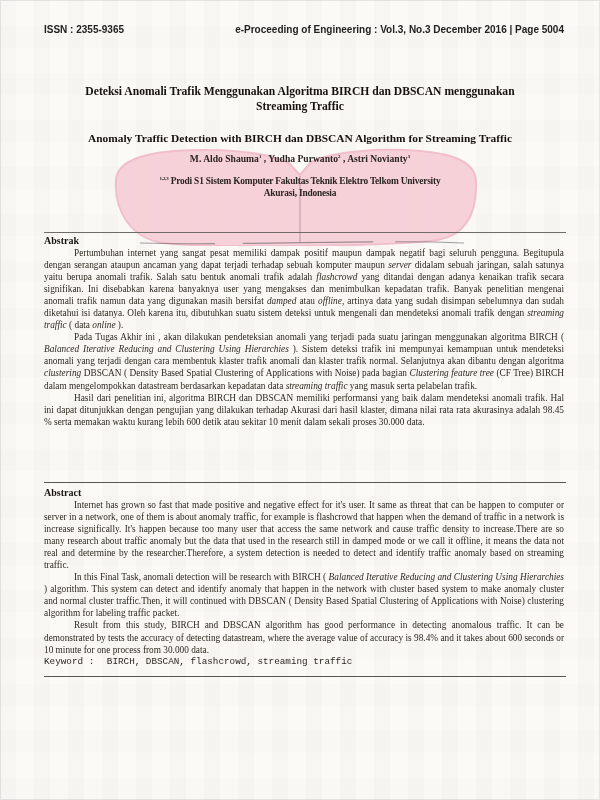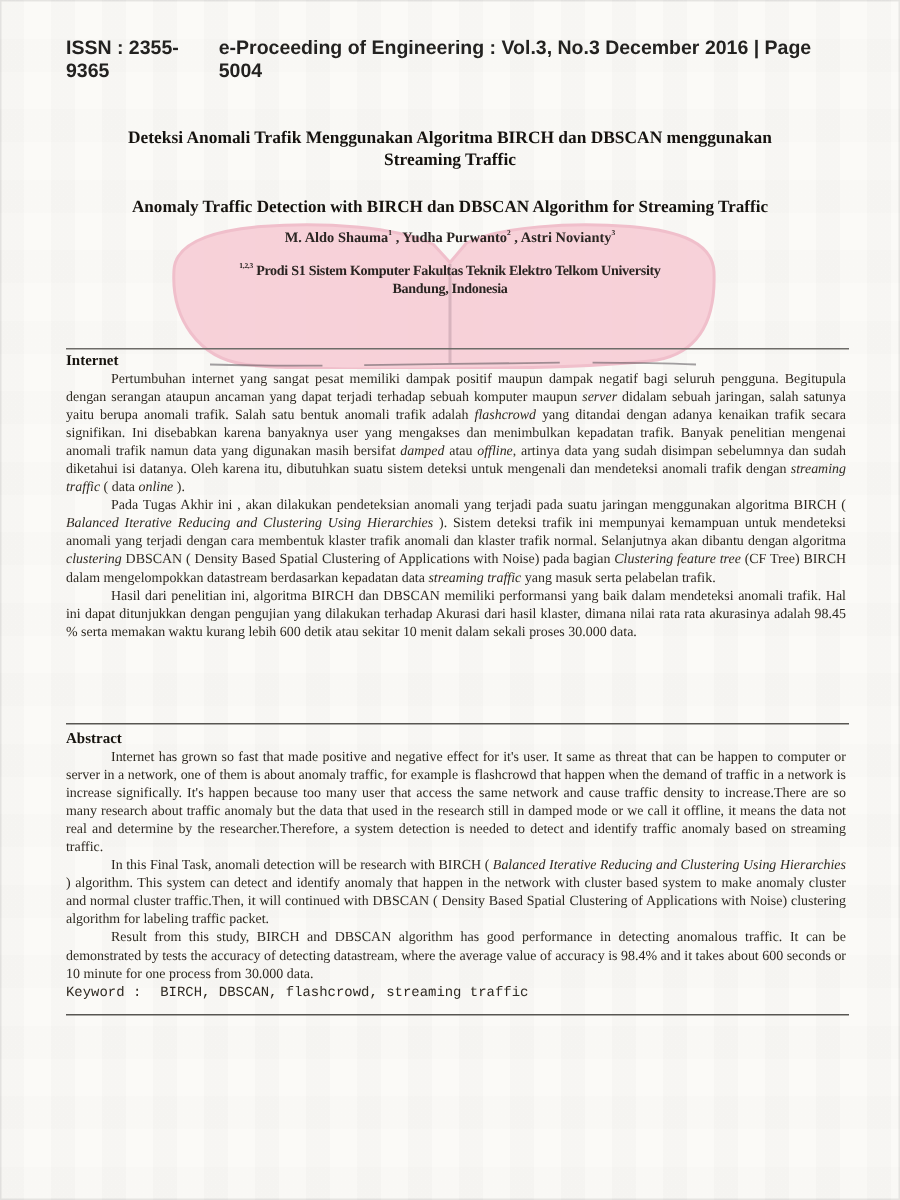"ISSN : 2355-9365" .meta-header { font-size: 13px -> 10px }
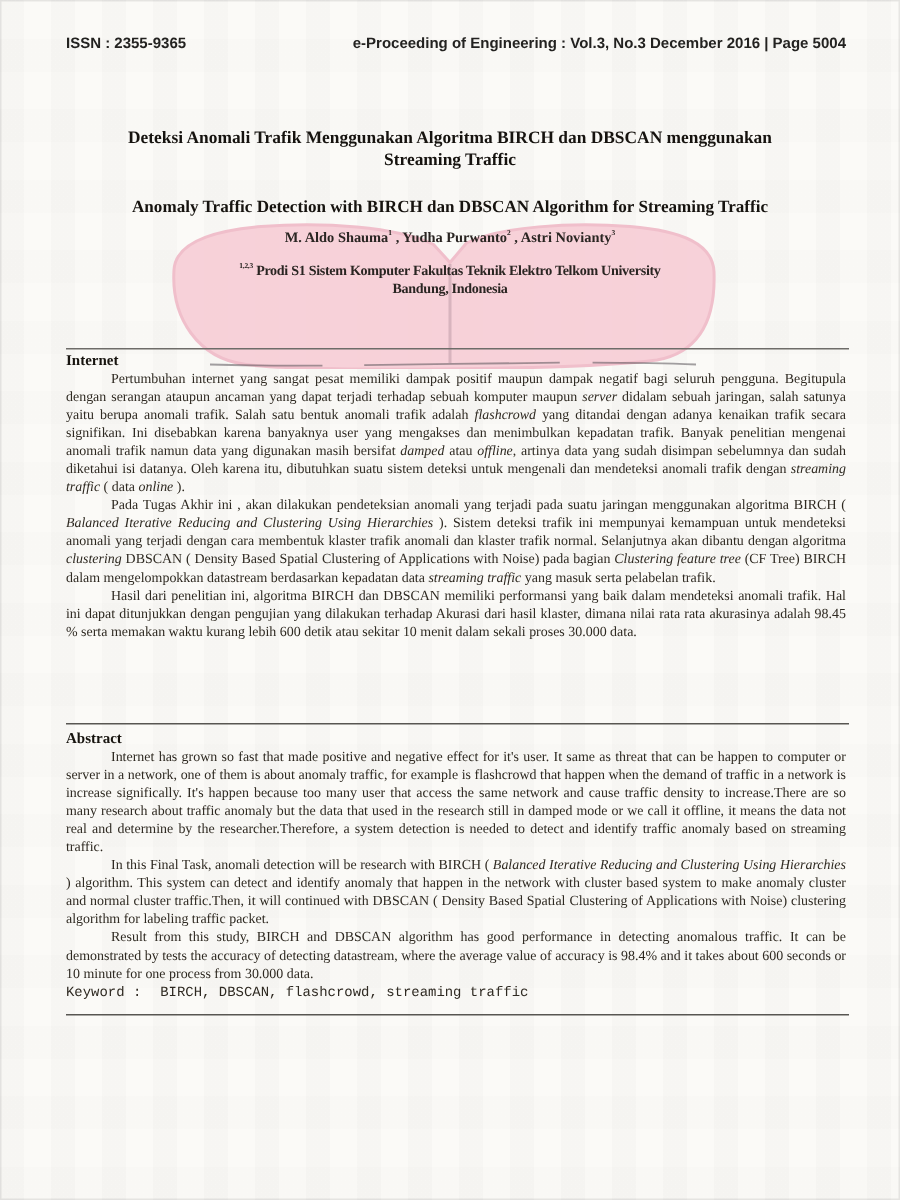"Bandung, Indonesia" span { text: Bandung -> Akurasi }
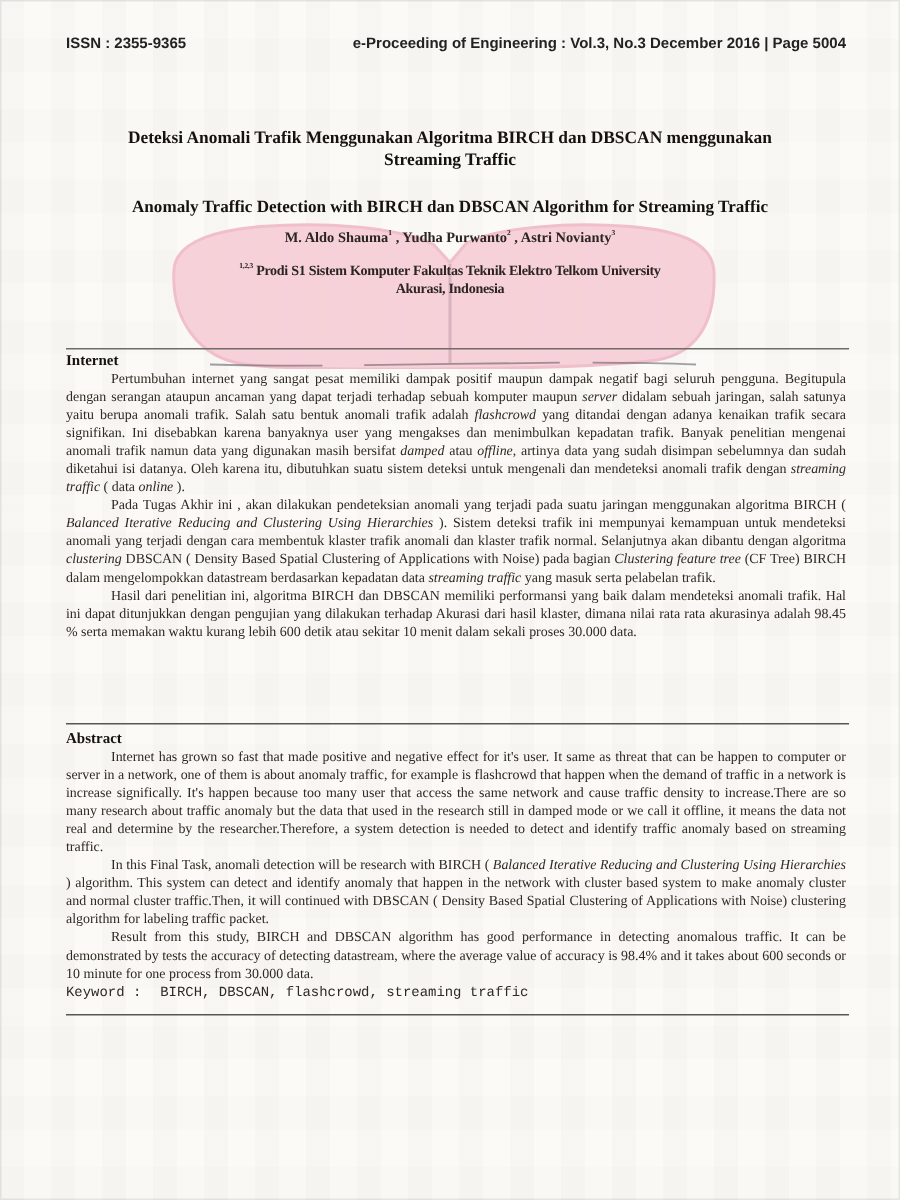"Internet" div.sec-heading { text: Internet -> Abstrak }
